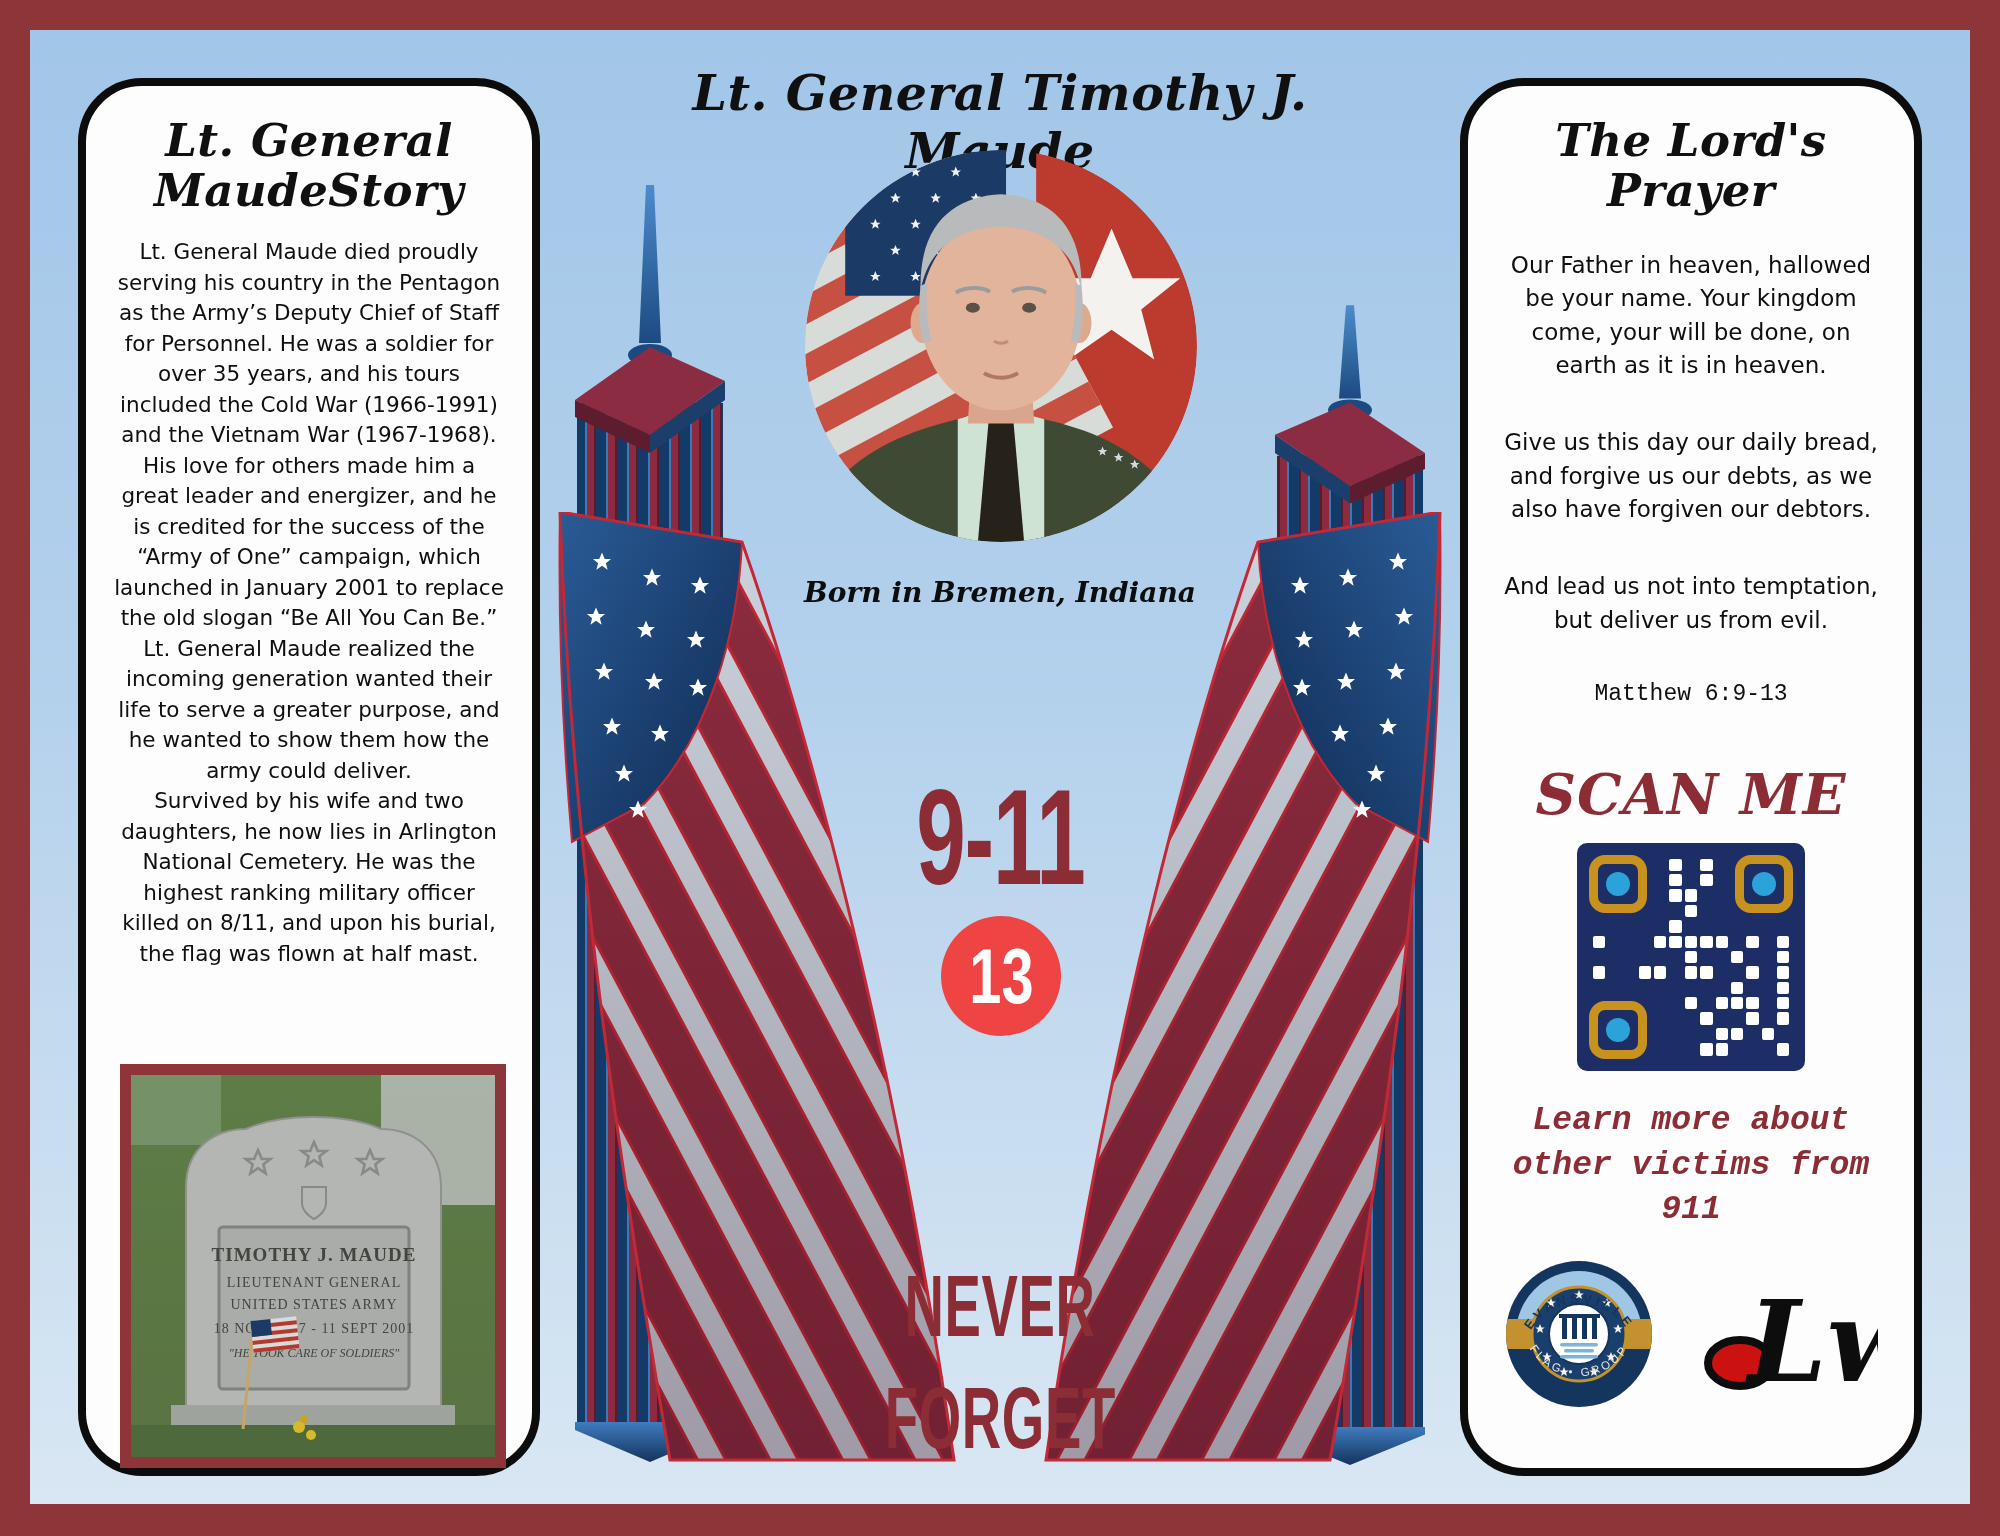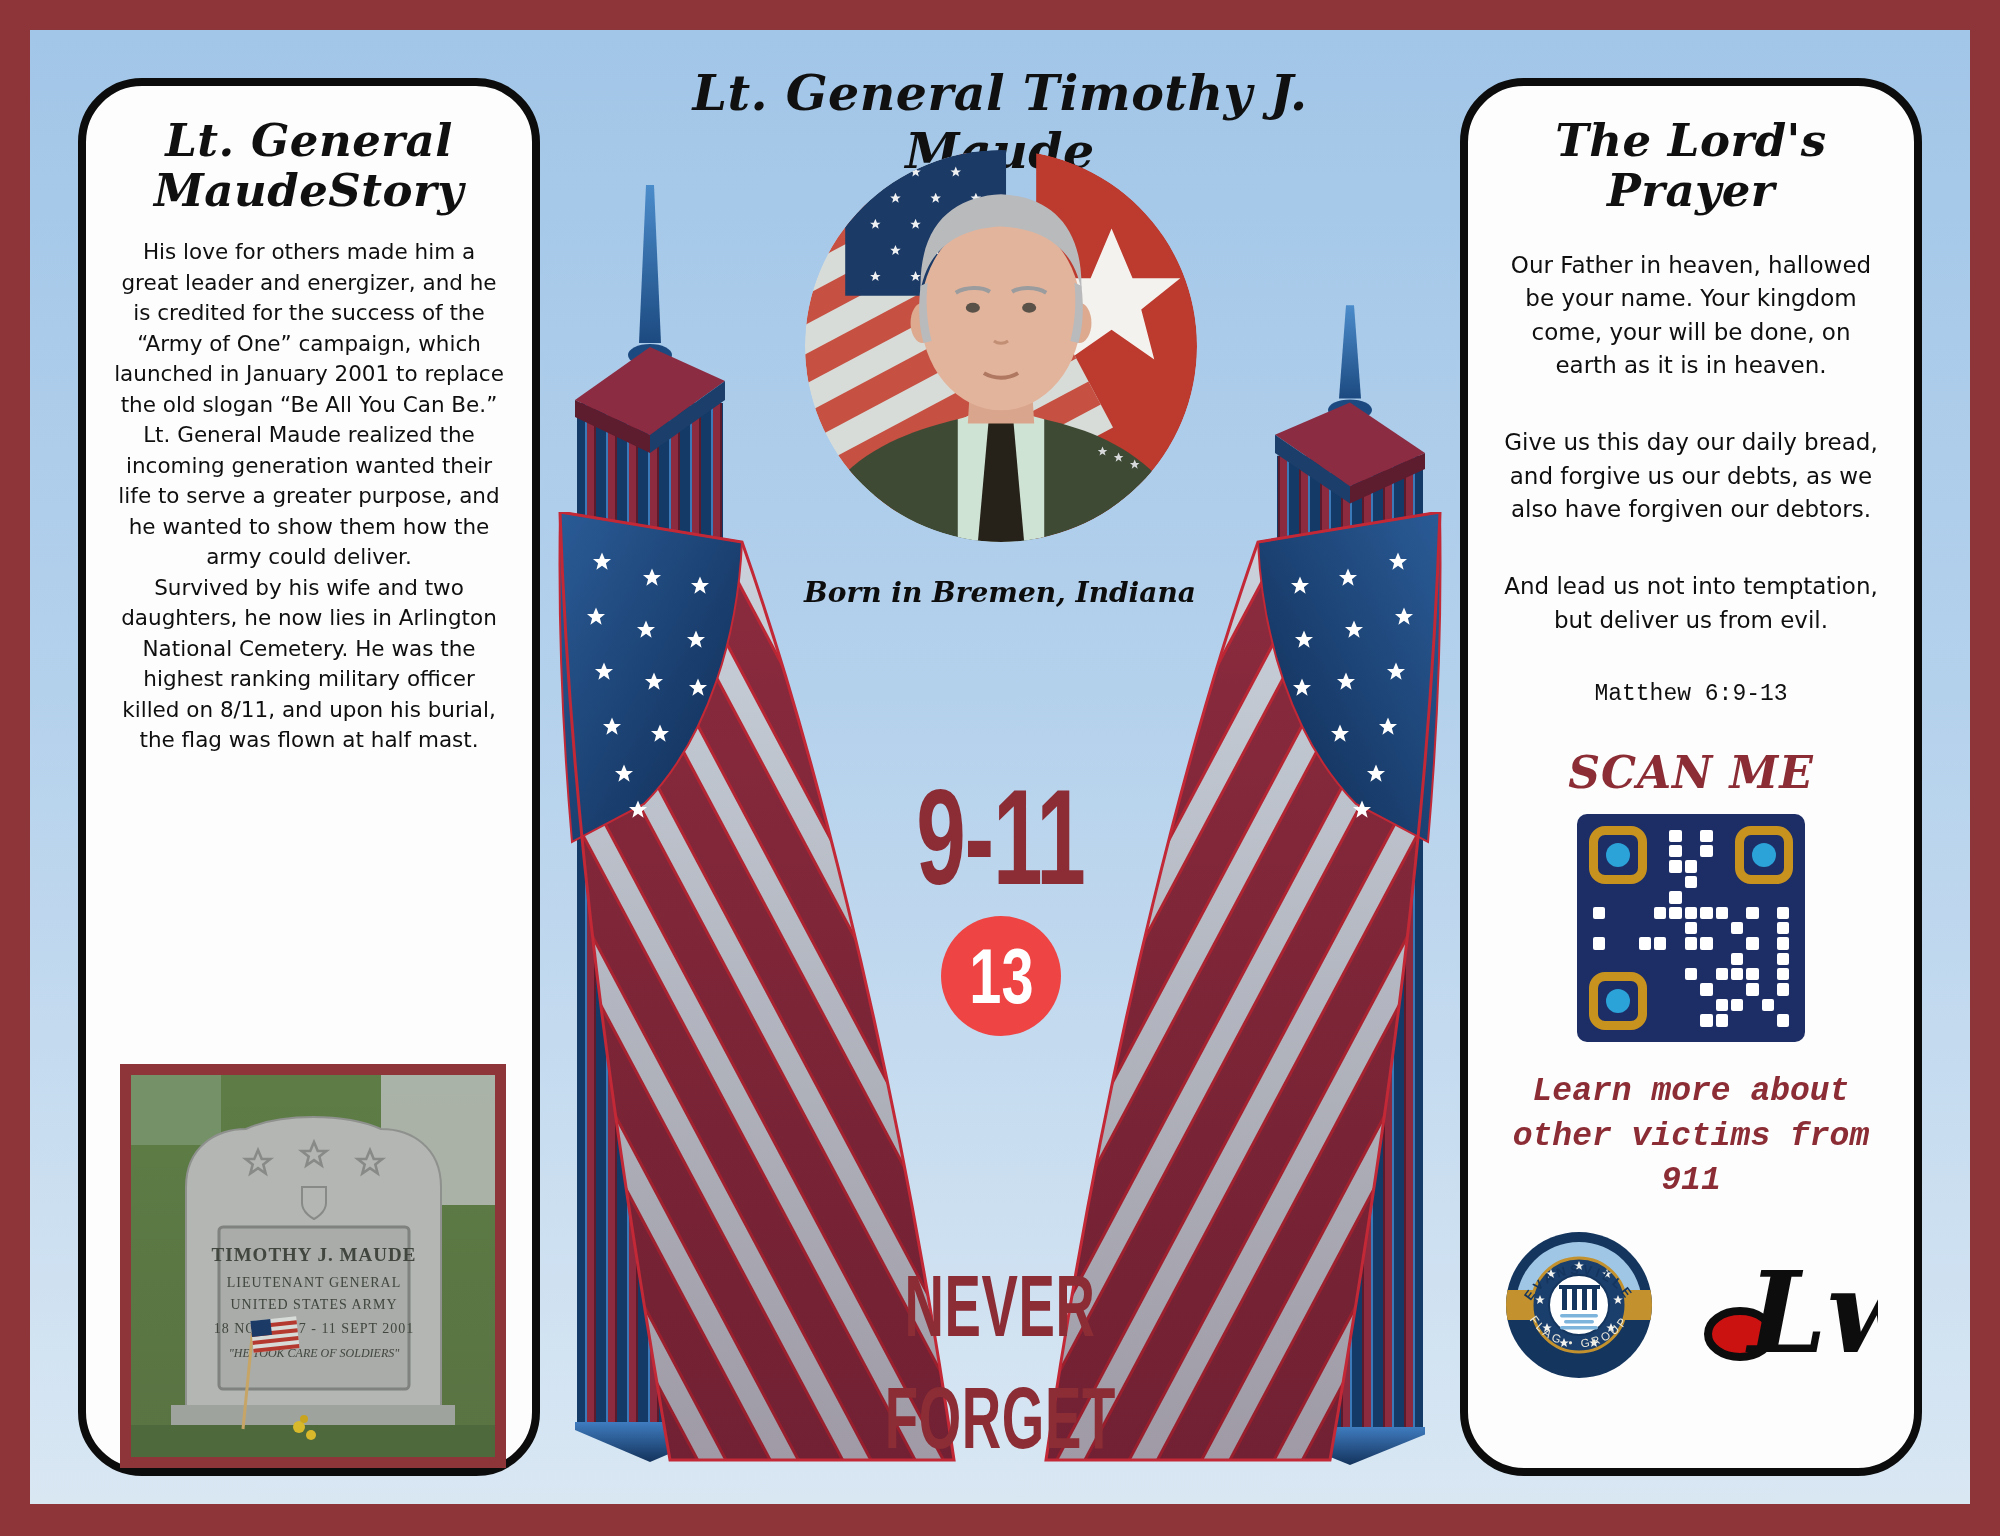"Lt. General Maude died proudly" p { html: none -> <p>Lt. General Maude died proudly serving his country in the Pentagon as the Army’s Deputy Chief of Staff for Personnel. He was a soldier for over 35 years, and his tours included the Cold War (1966-1991) and the Vietnam War (1967-1968).</p> }
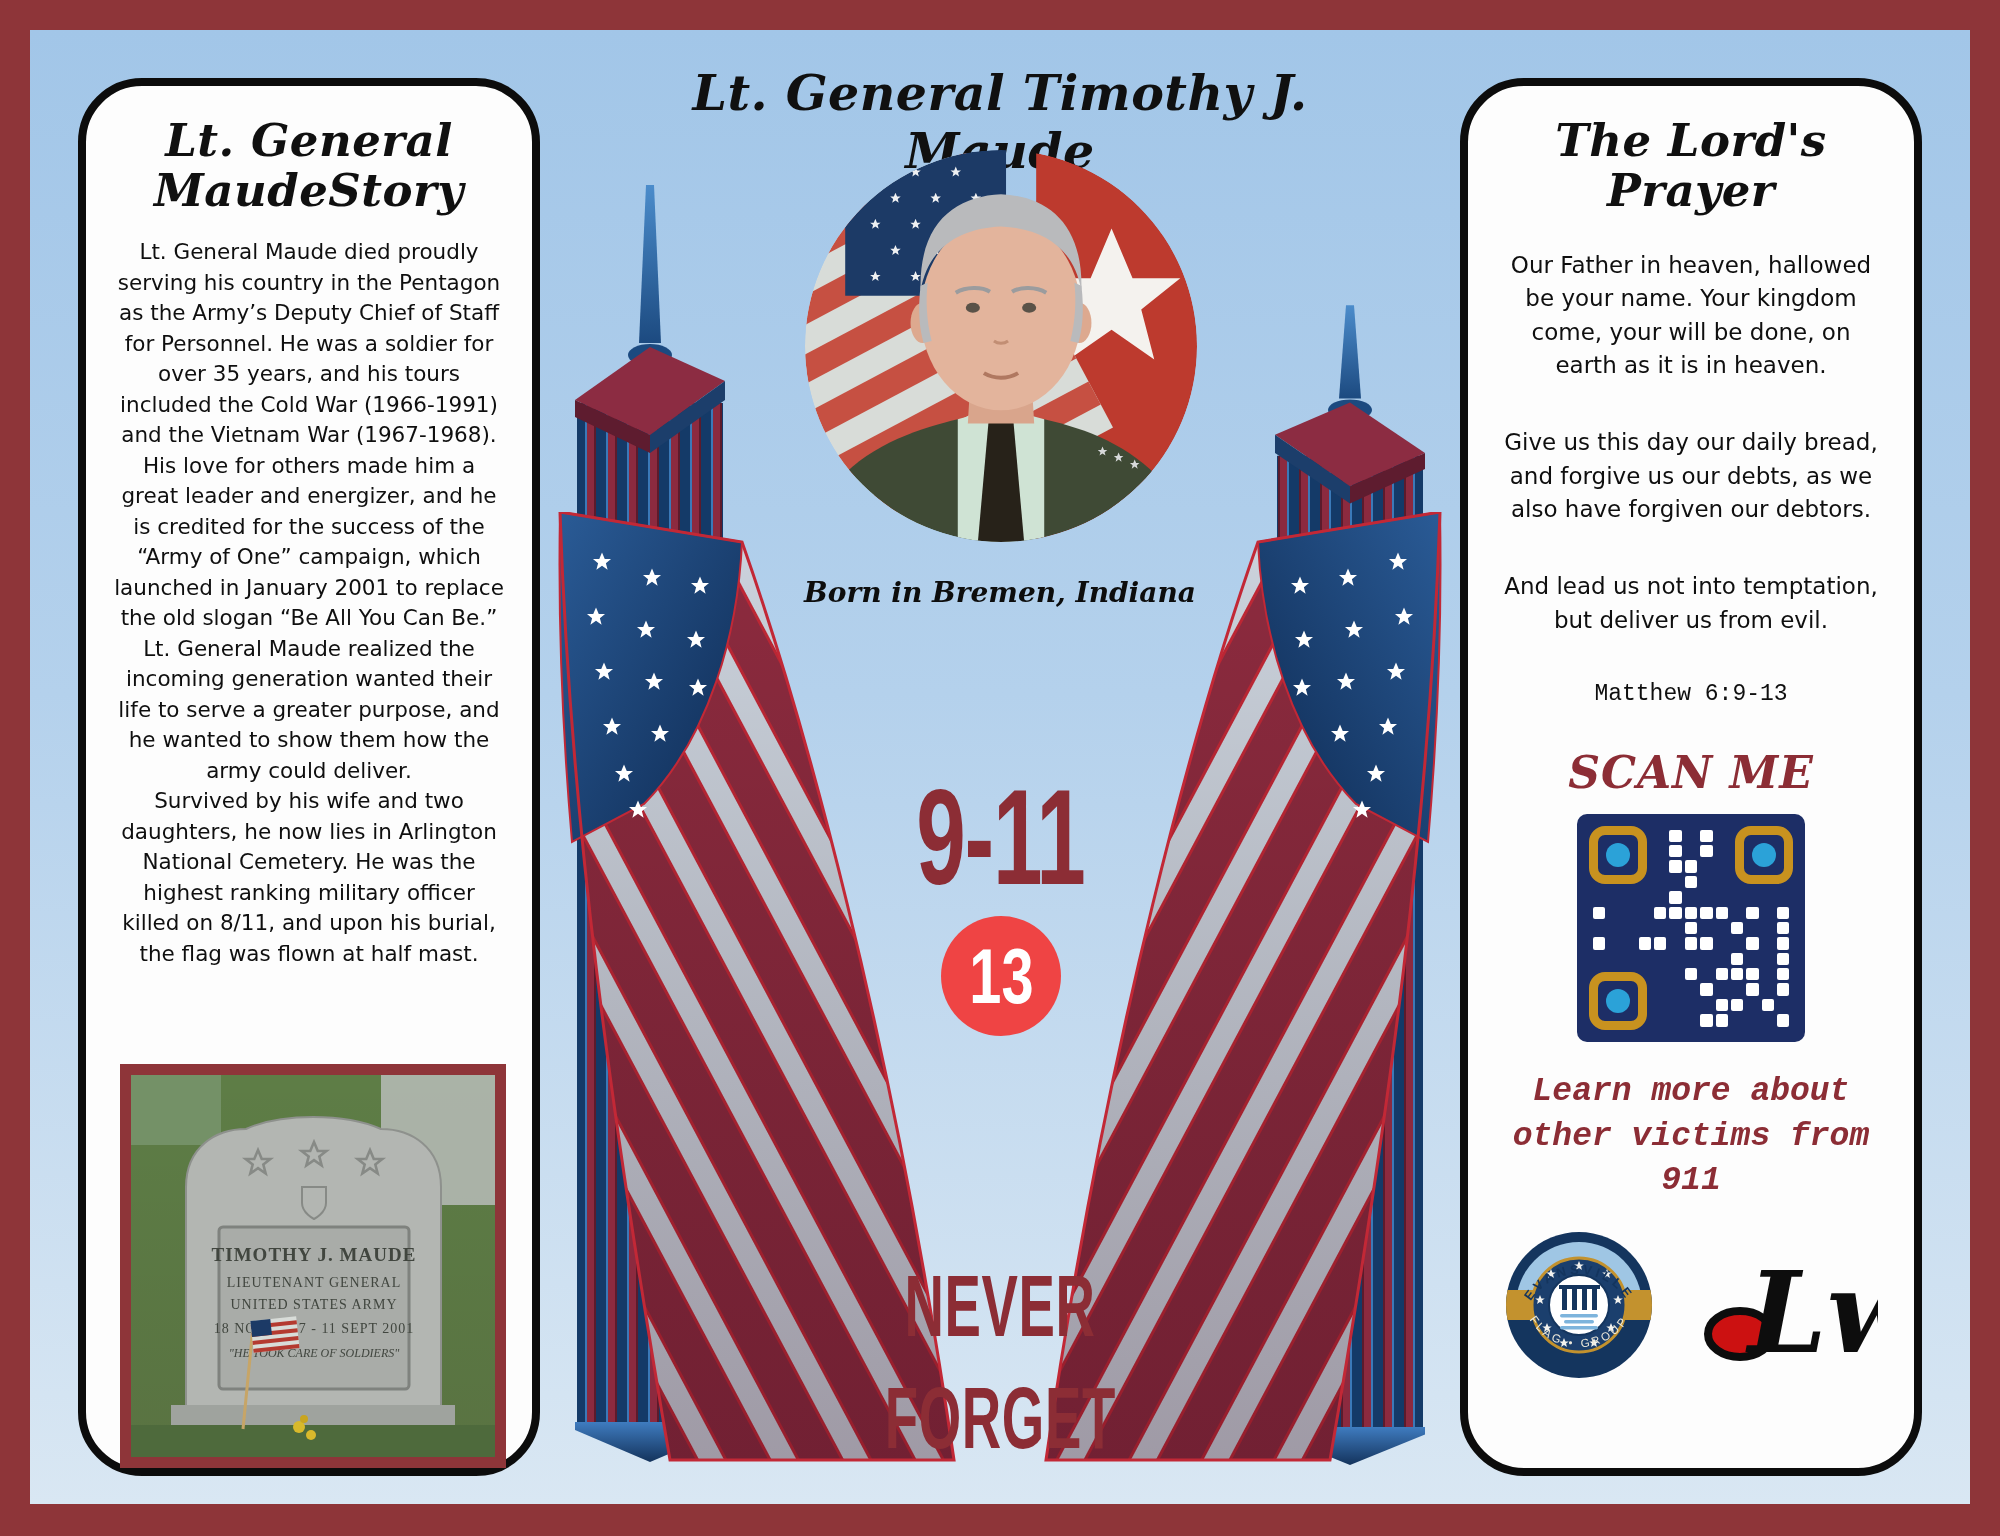"SCAN ME" .scan-me { font-size: 44px -> 56px; margin-top: 40px -> 54px }
